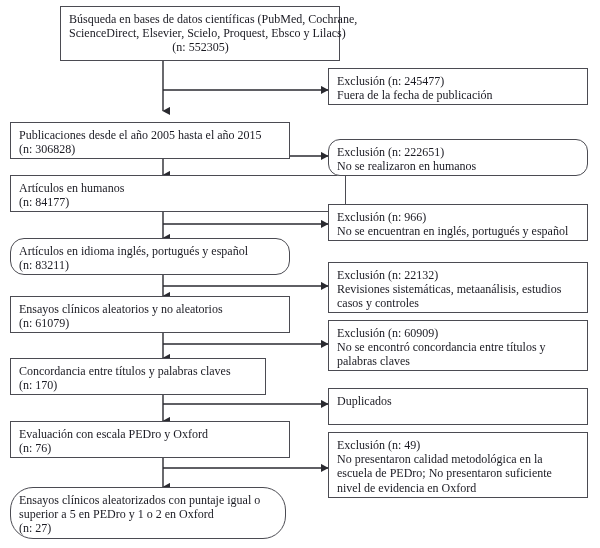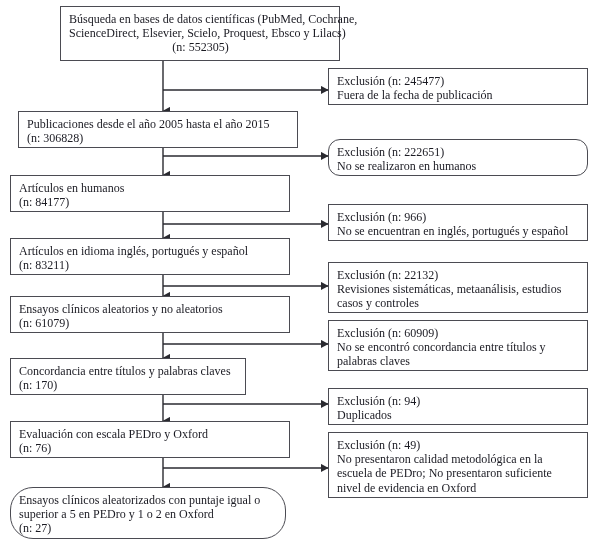"Publicaciones desde el año 2005" div.node { margin-left: 8px -> none; top: 111px -> 122px }
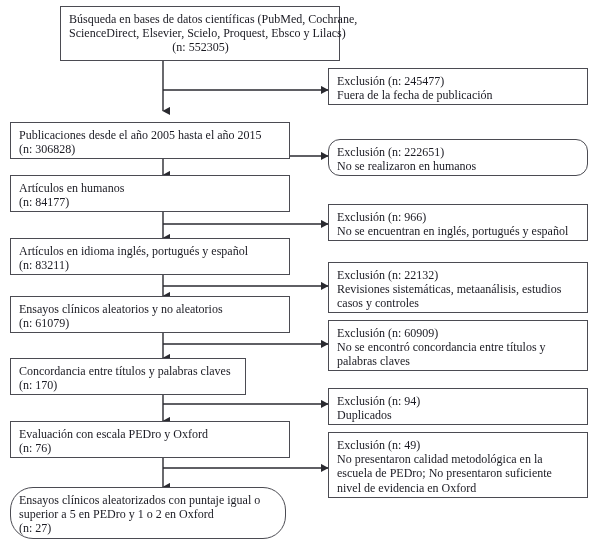"Artículos en humanos" div.node { width: 280px -> 336px }
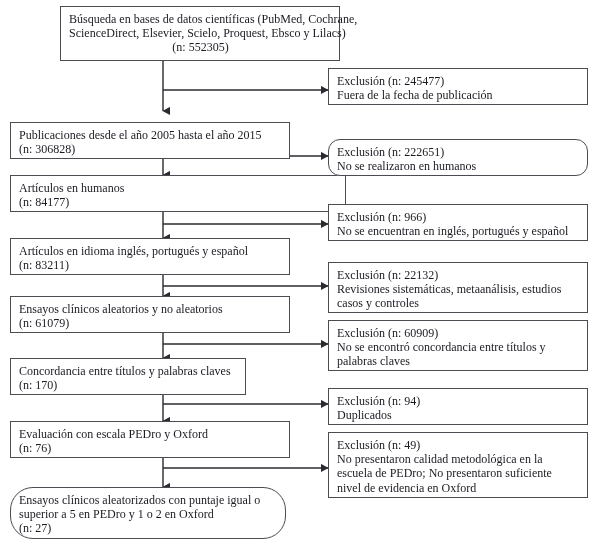"Artículos en idioma inglés, portugués" div.node { border-radius: none -> 14px }
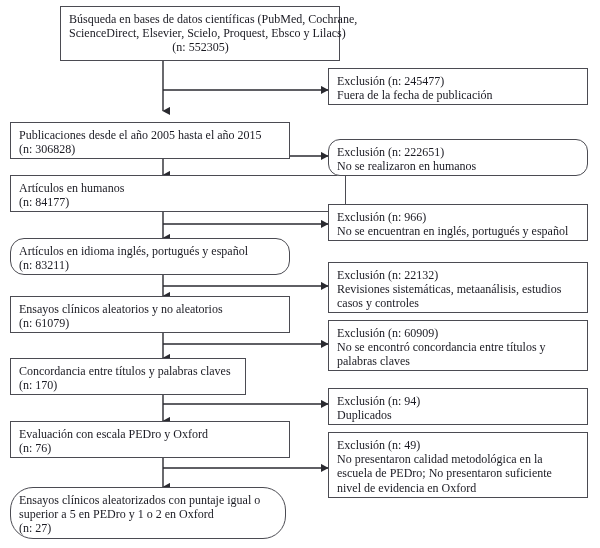"Concordancia entre títulos y palabras" div.node { width: 236px -> 256px }
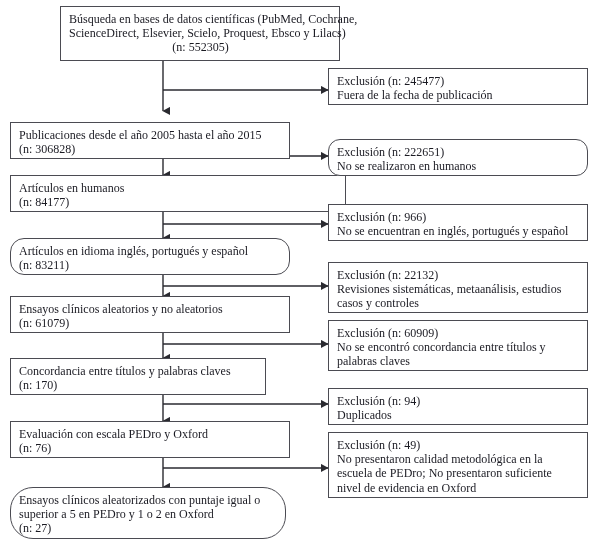"Exclusión (n: 94)" span.line { html: <span>Exclusión (n: 94)</span> -> none }
